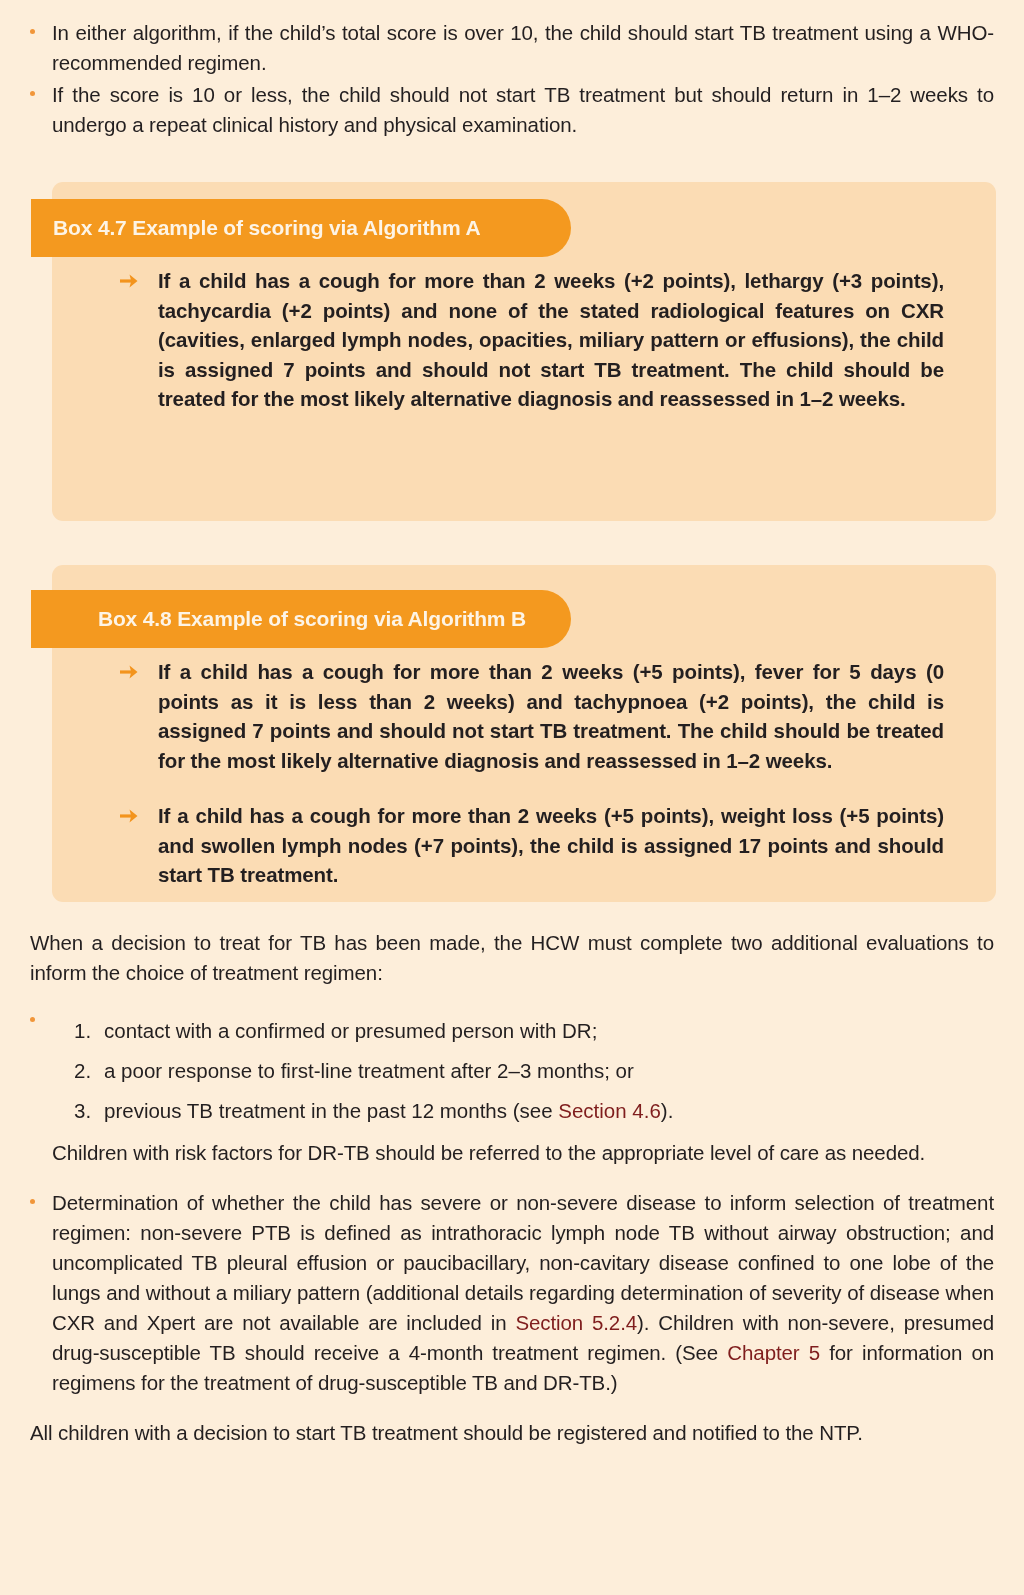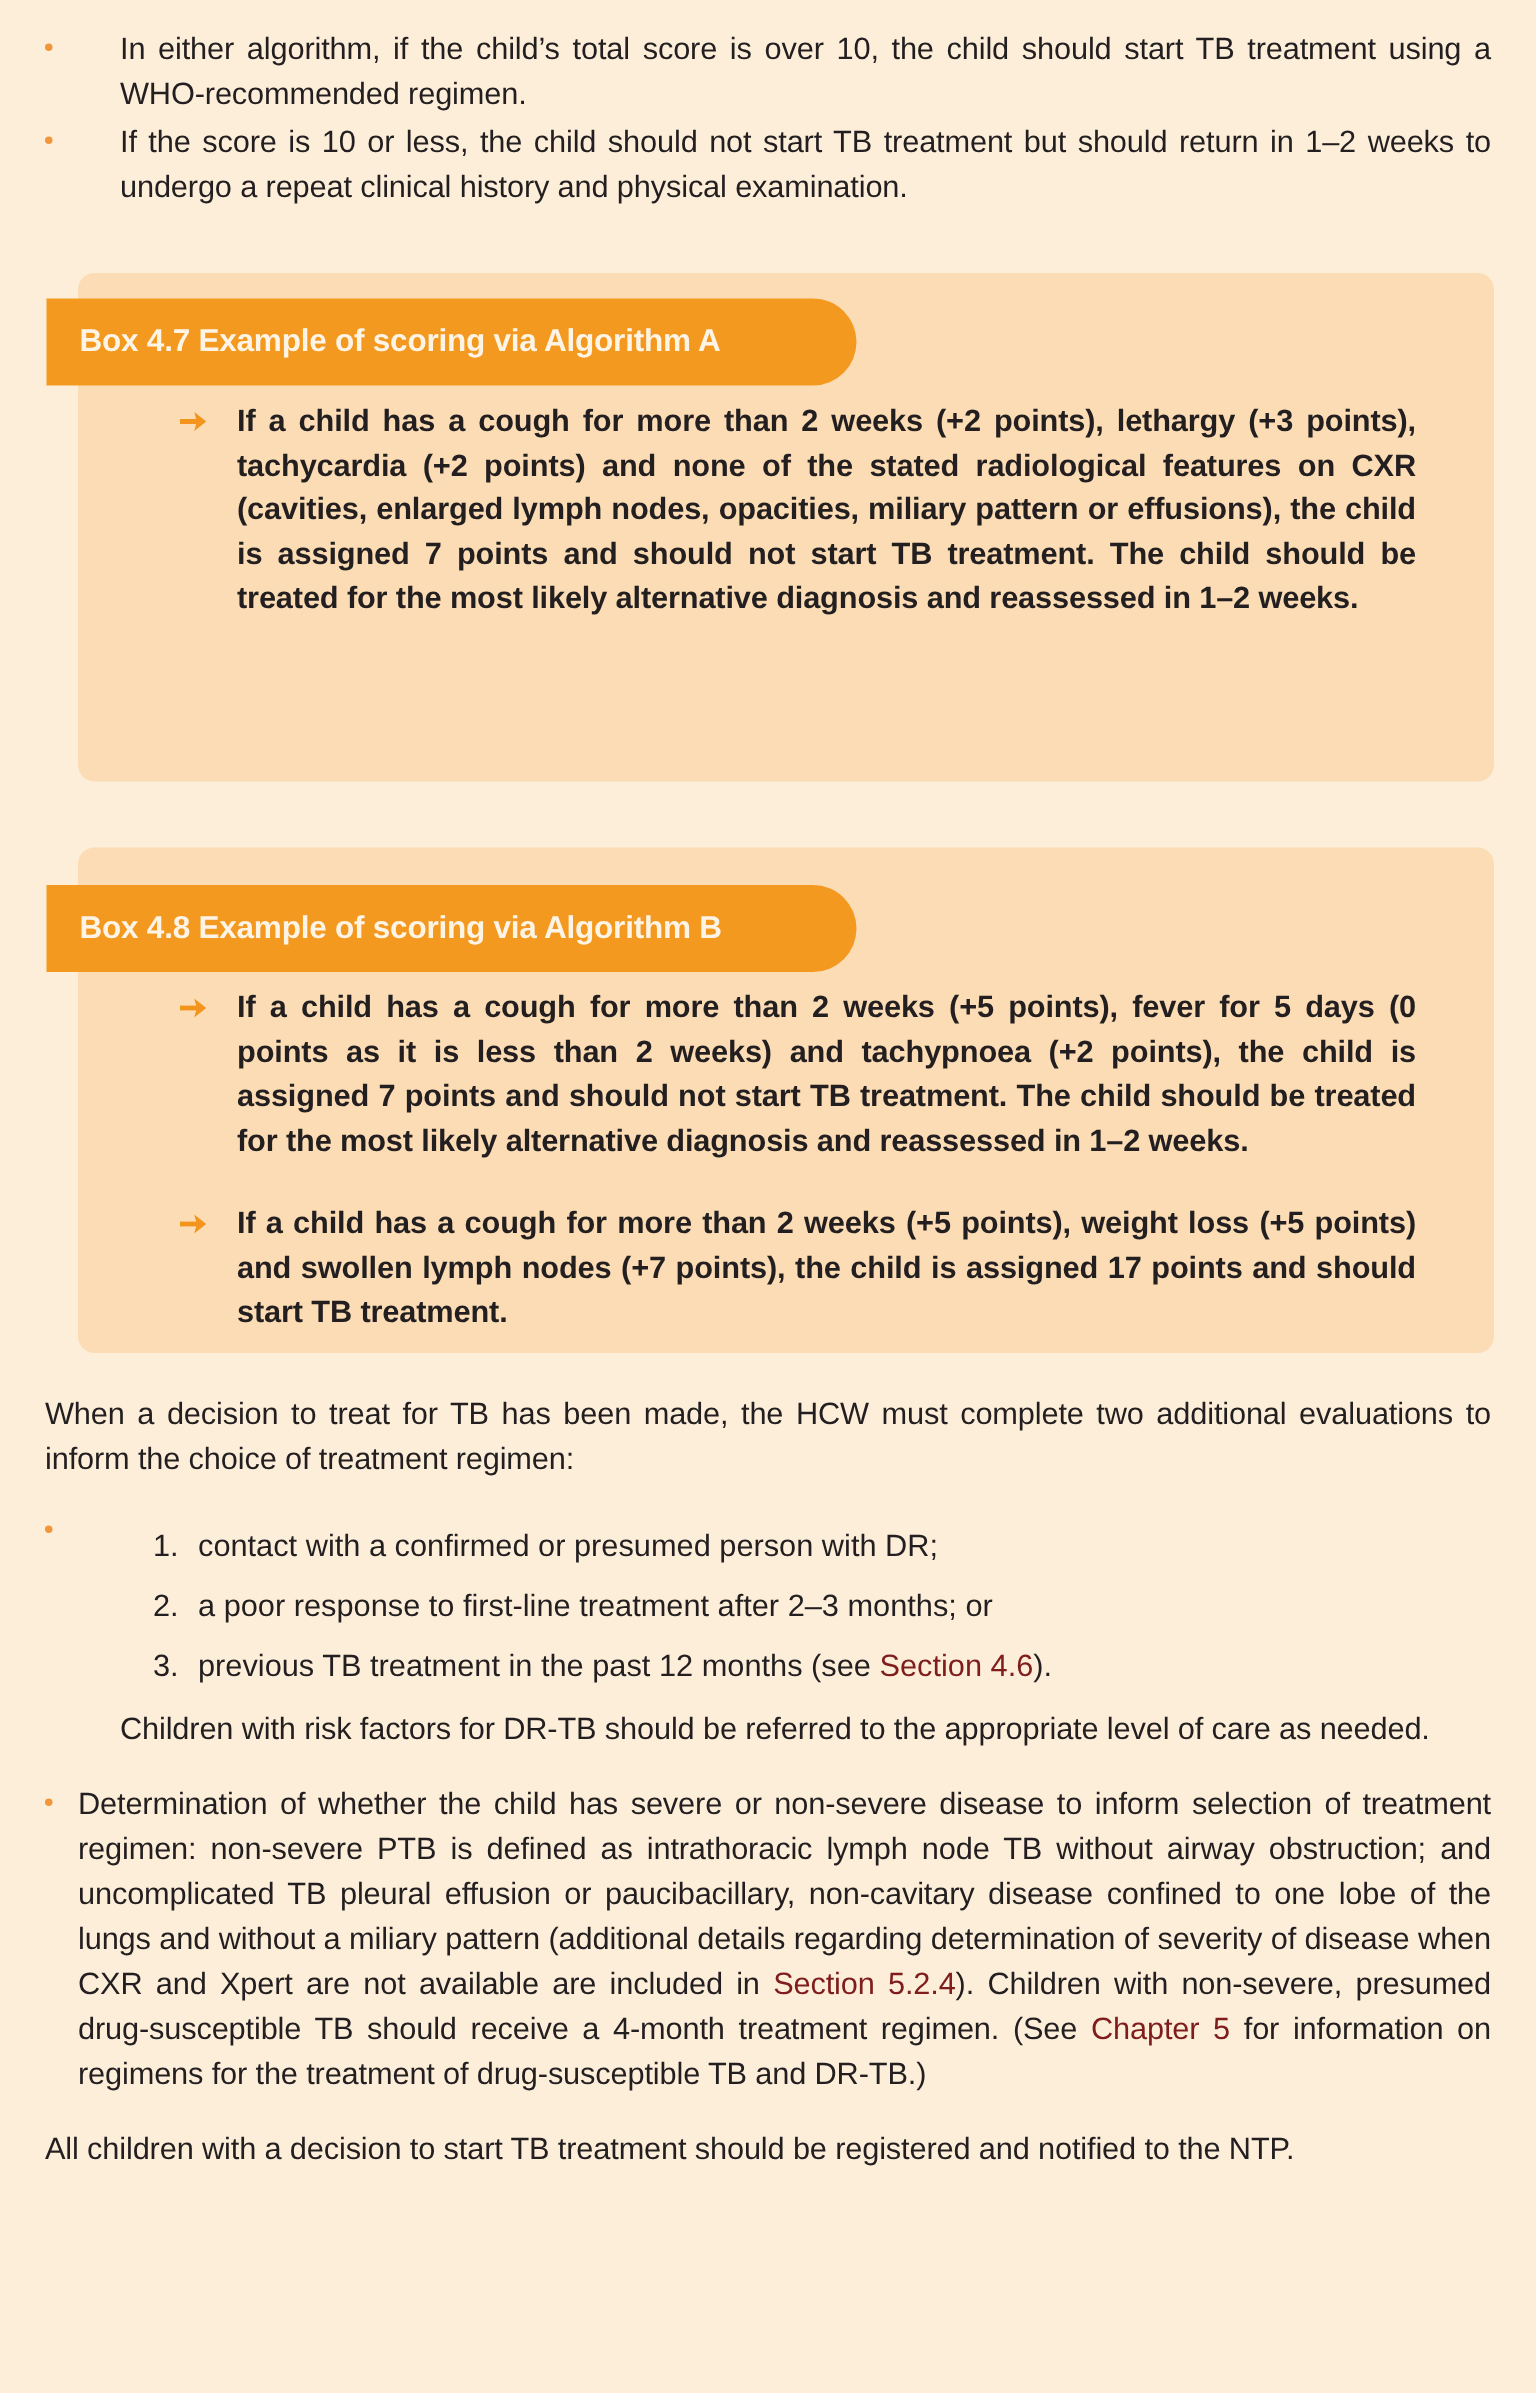"In either algorithm, if the" .bullet-text { margin-left: 28px -> none }
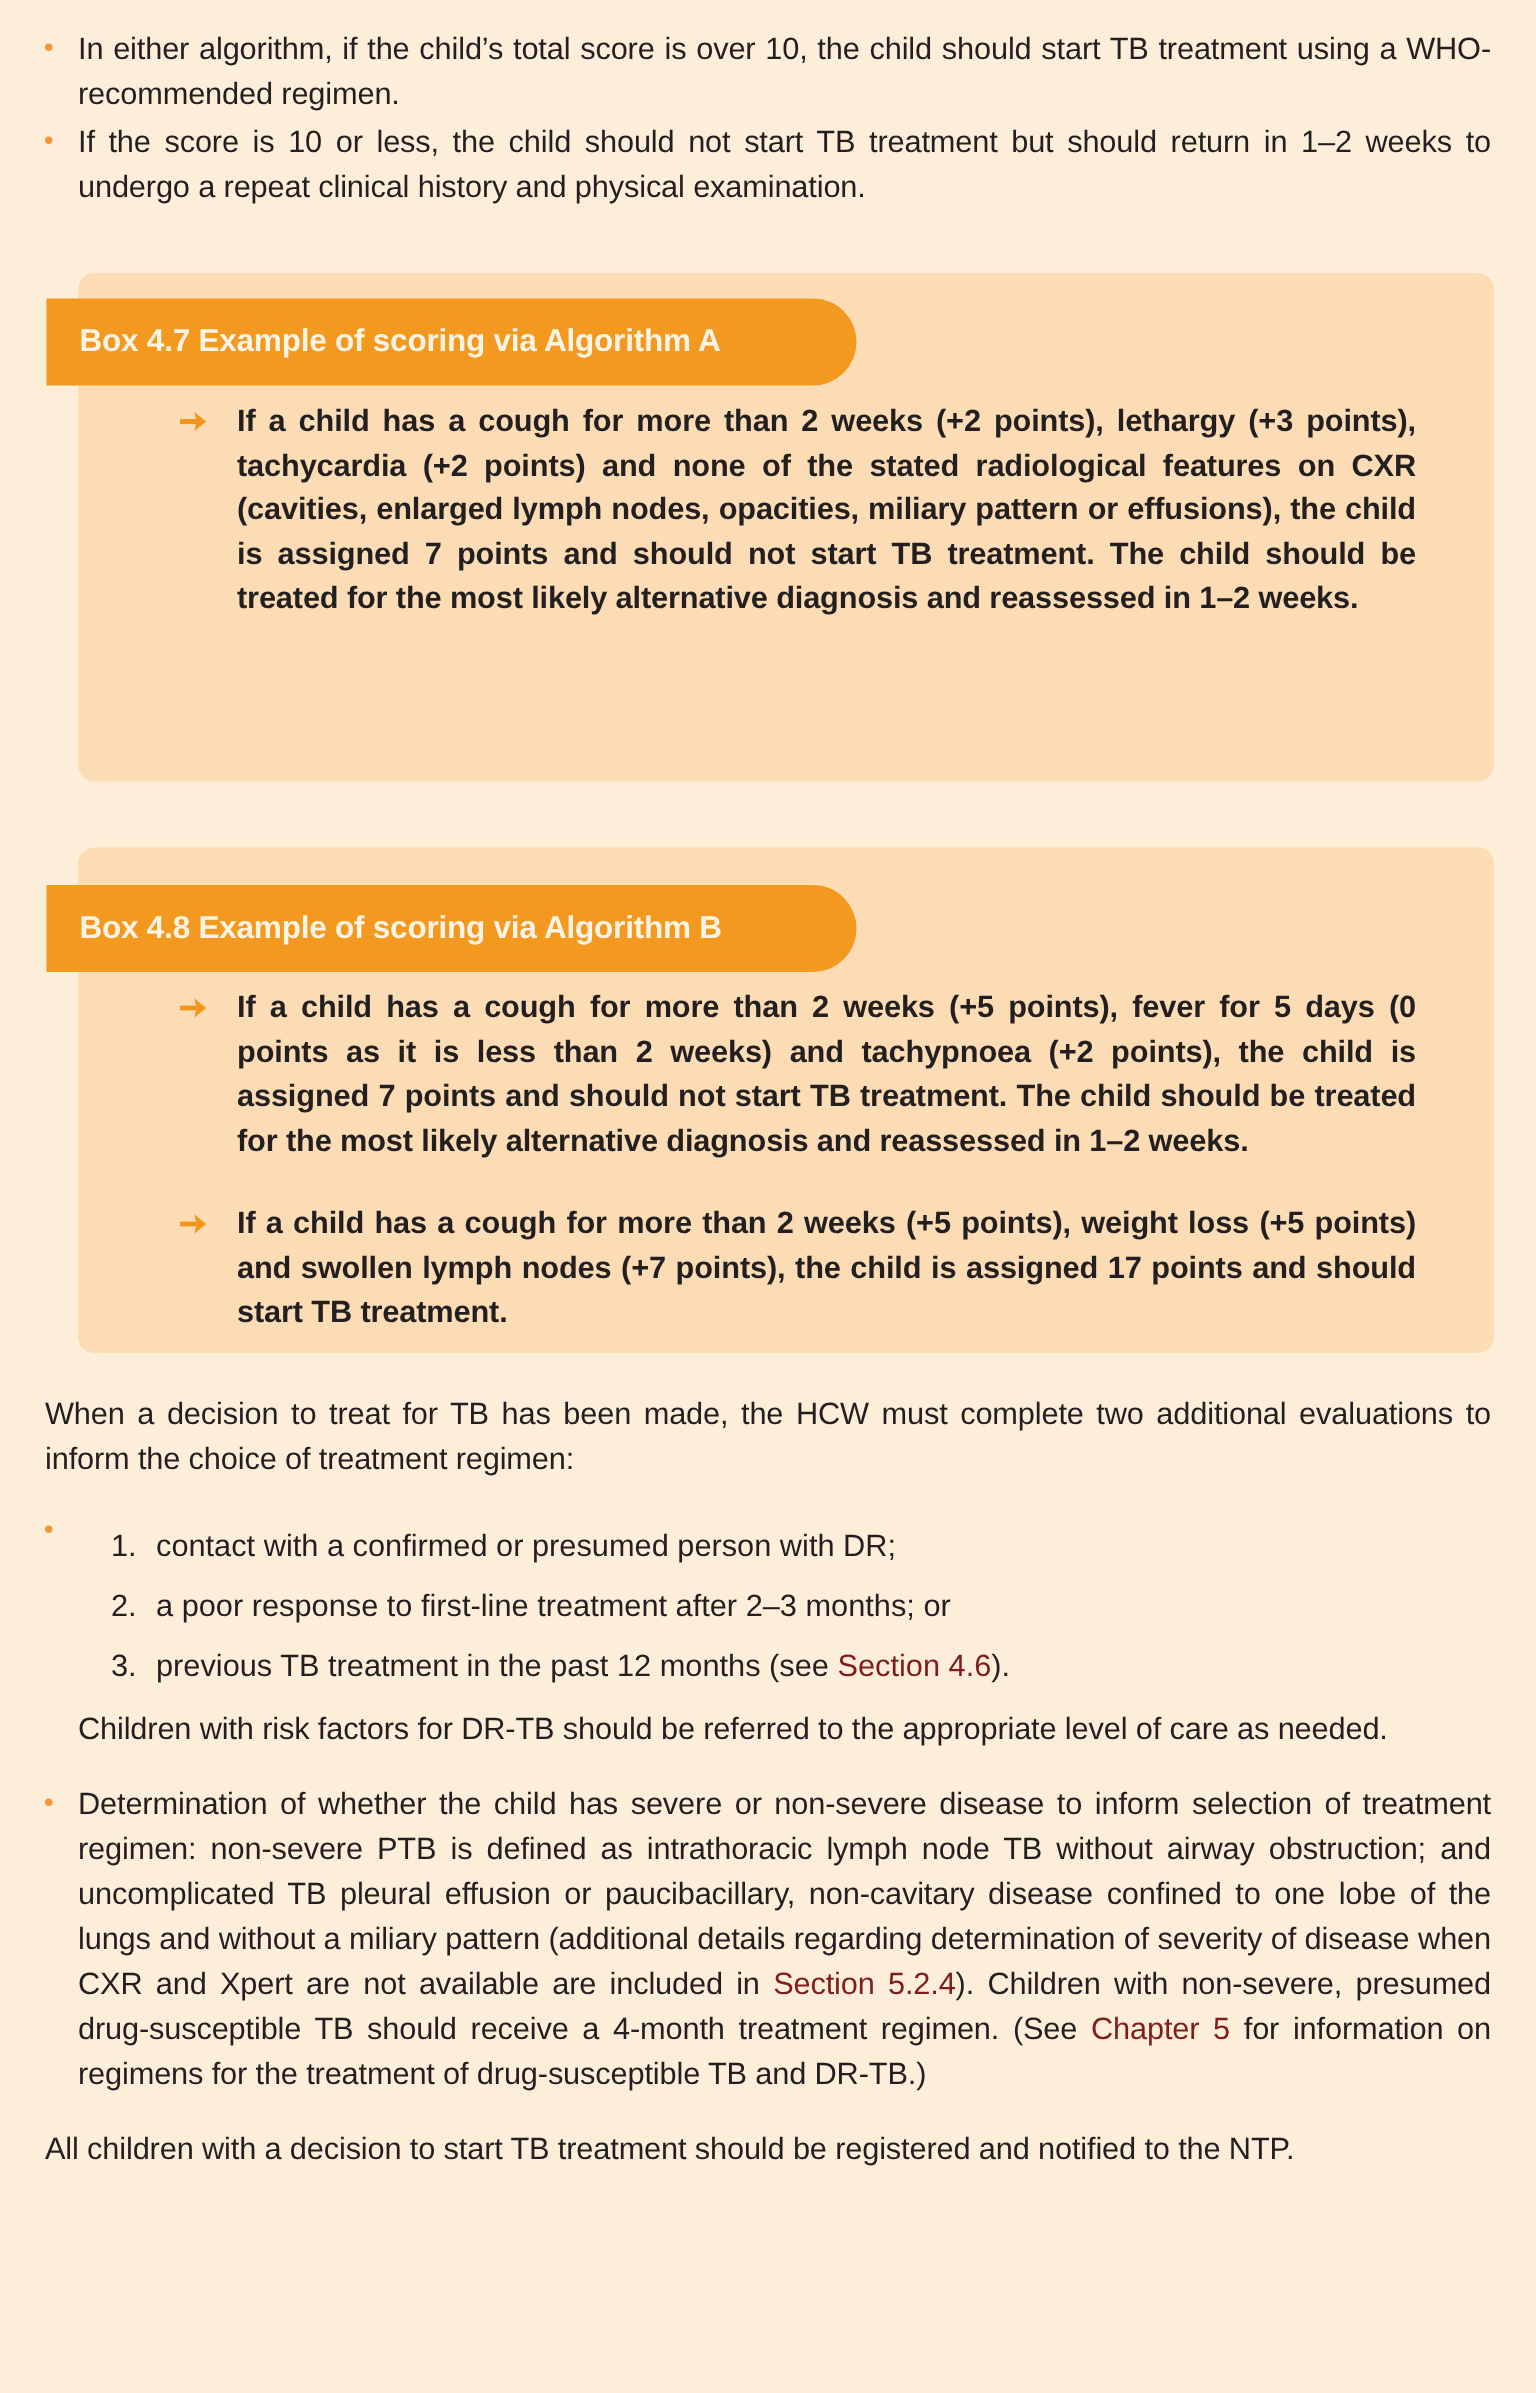"Box 4.8 Example of scoring" #box-48 .box-tab { justify-content: none -> center }
